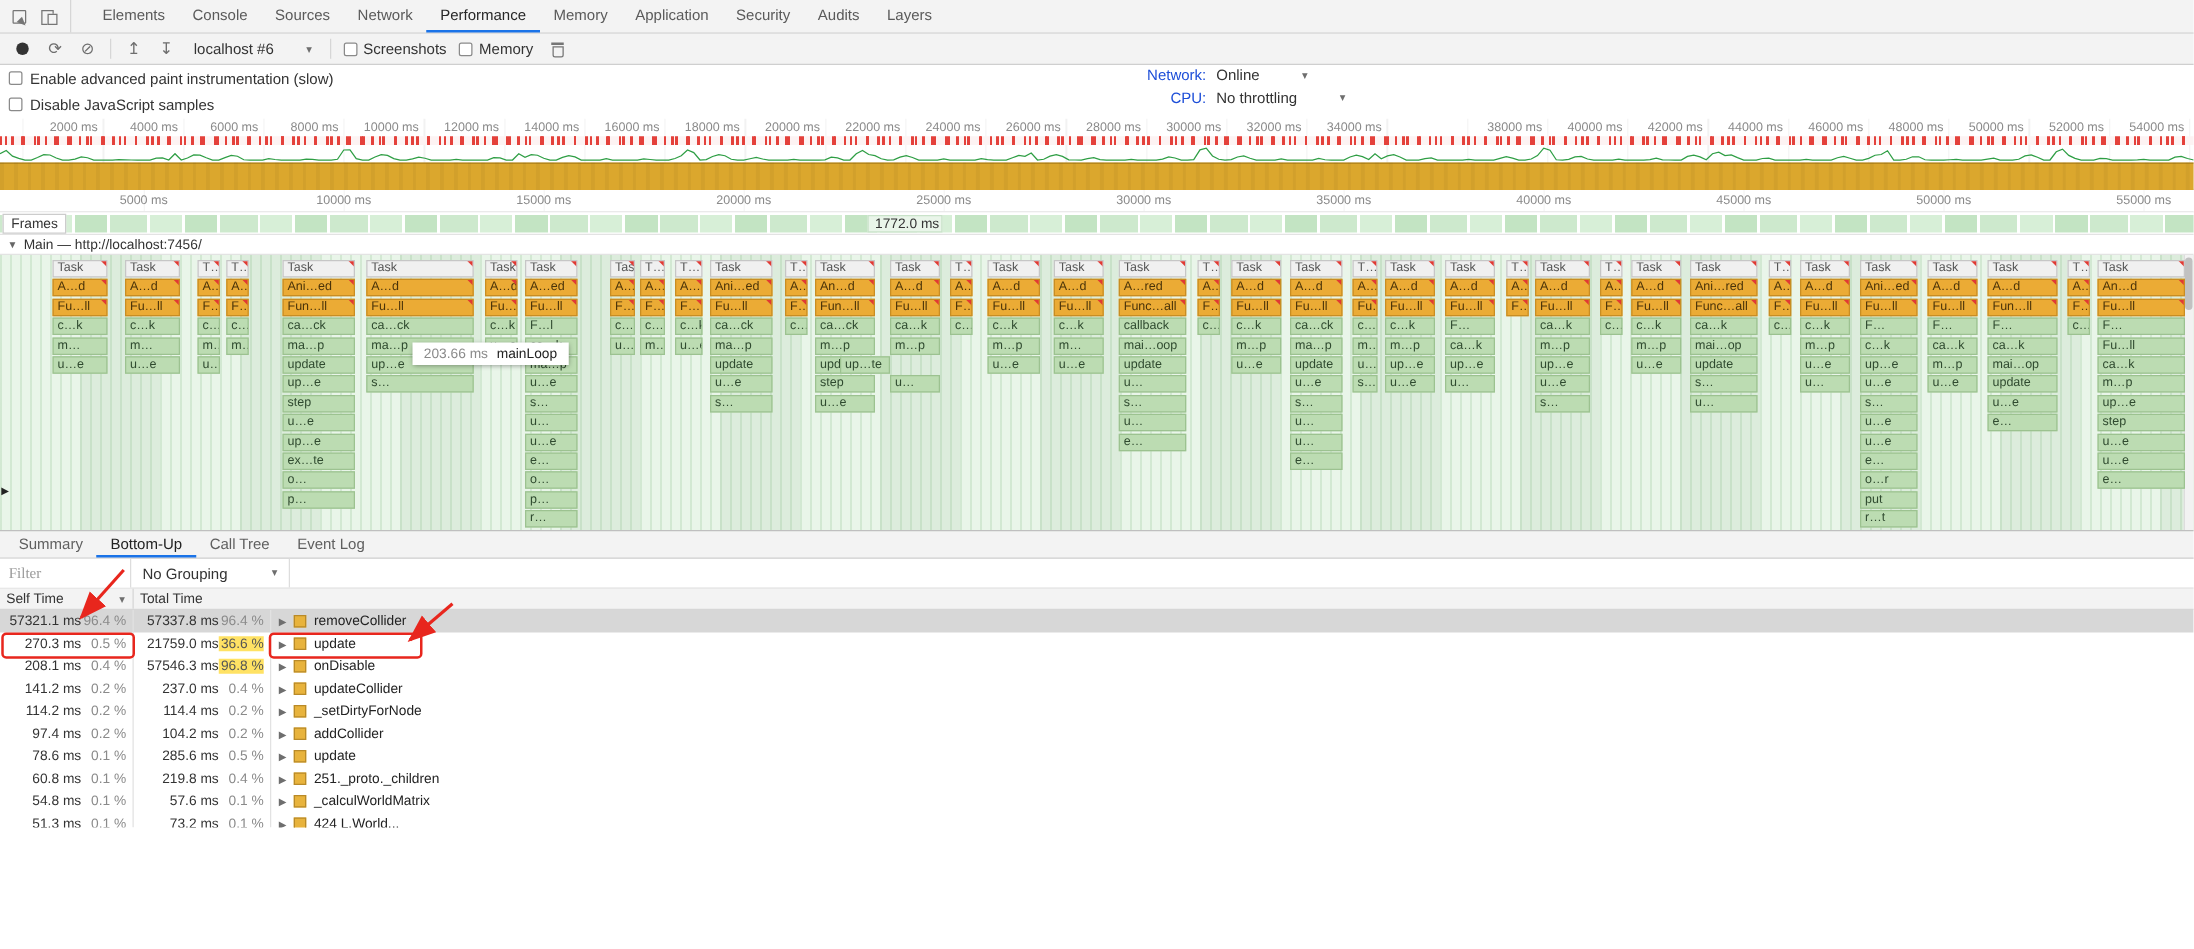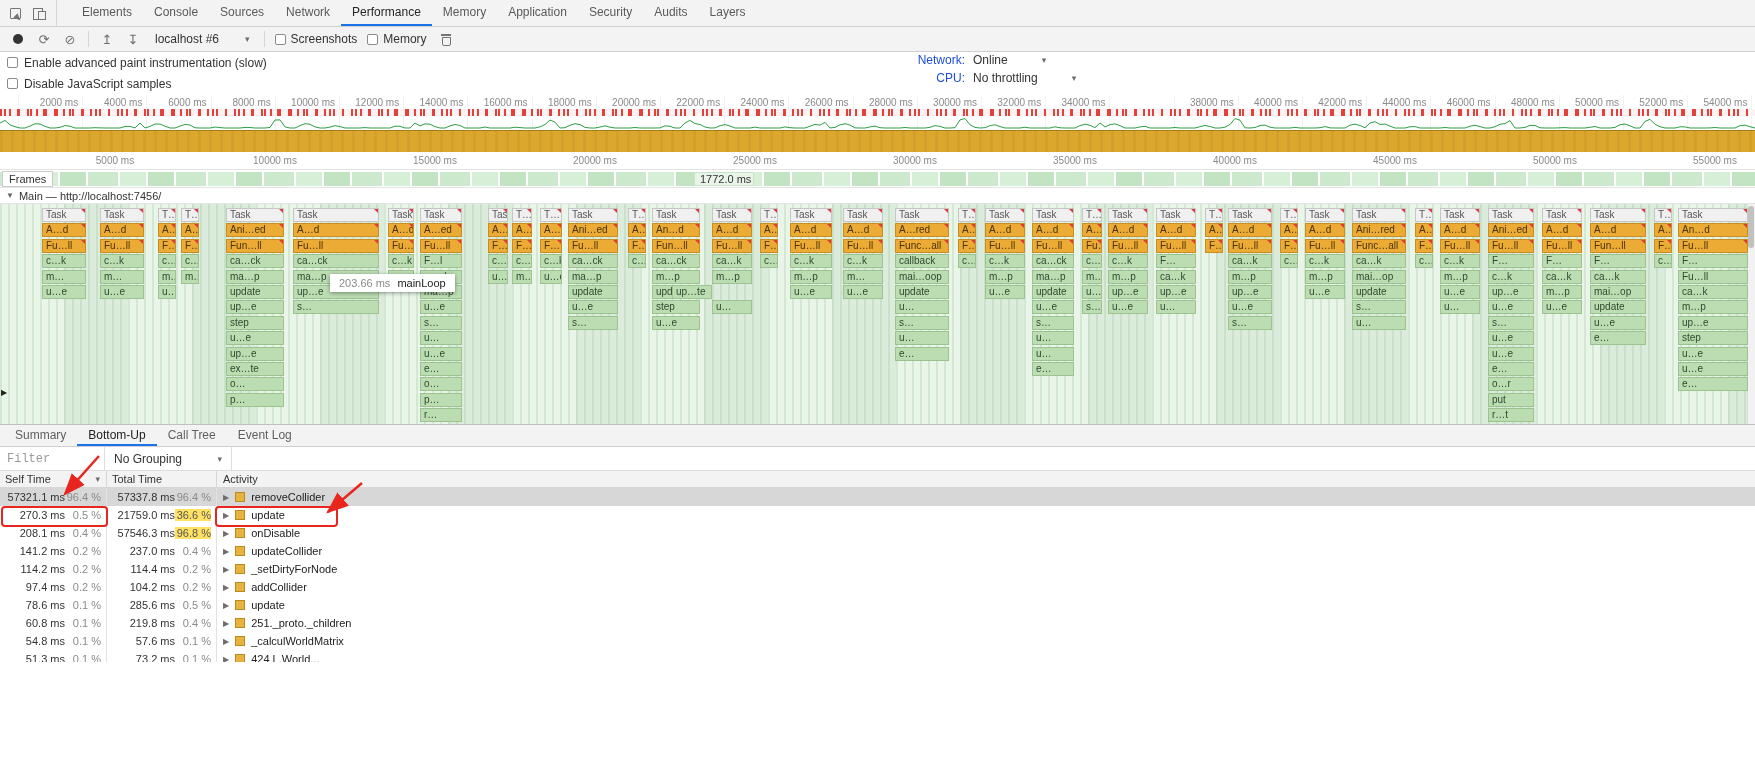"Filter" .filter-input { font-family: Liberation Mono, monospace -> Liberation Serif, serif }
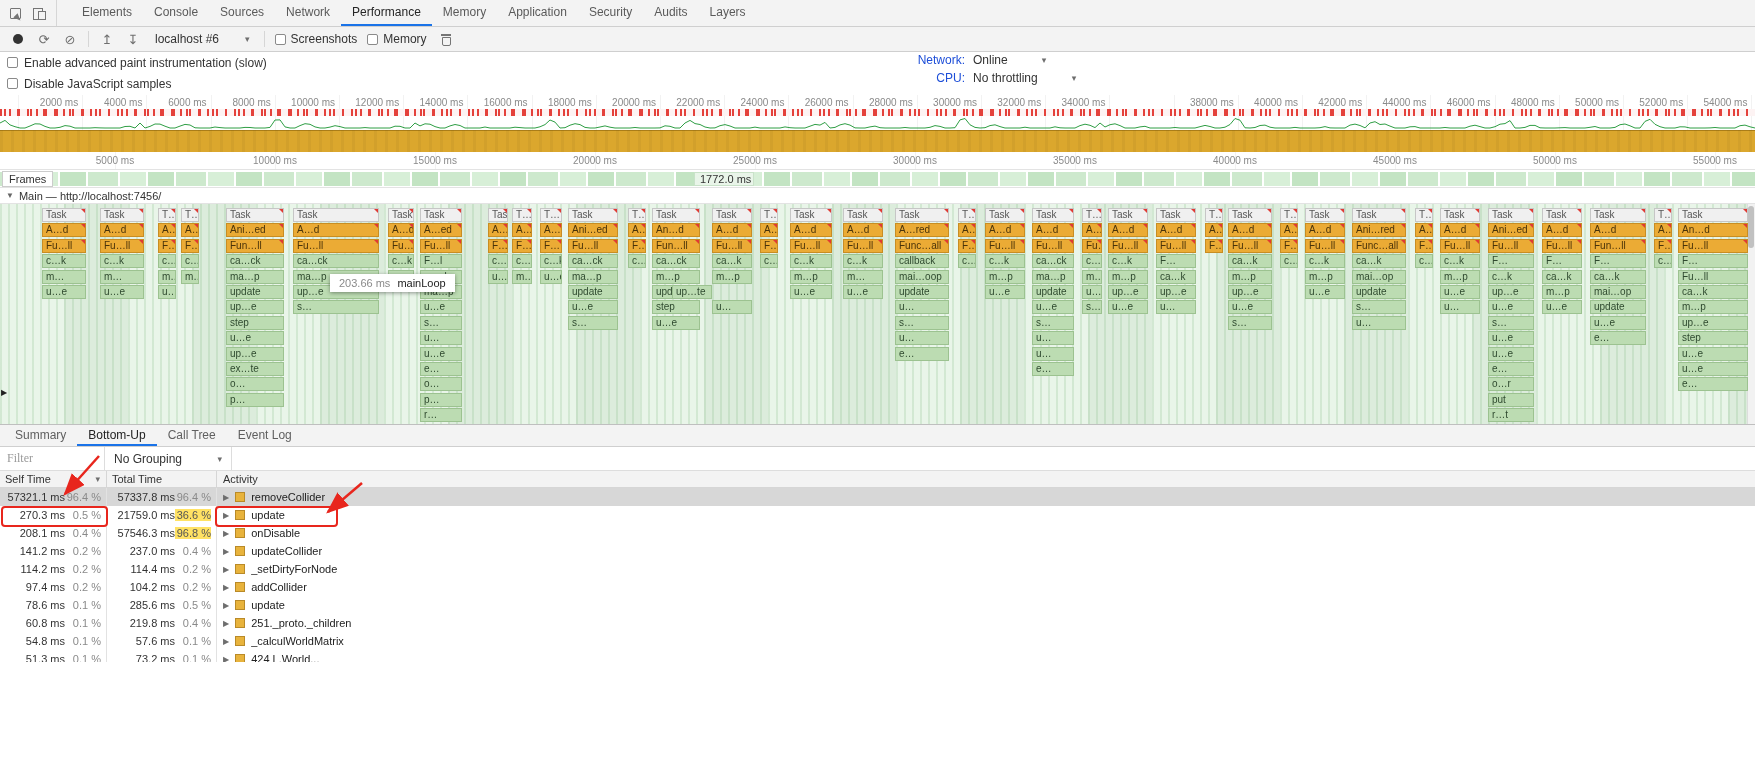"Activity" div.th { html: <div> <span>Activity</span> </div> -> none }
